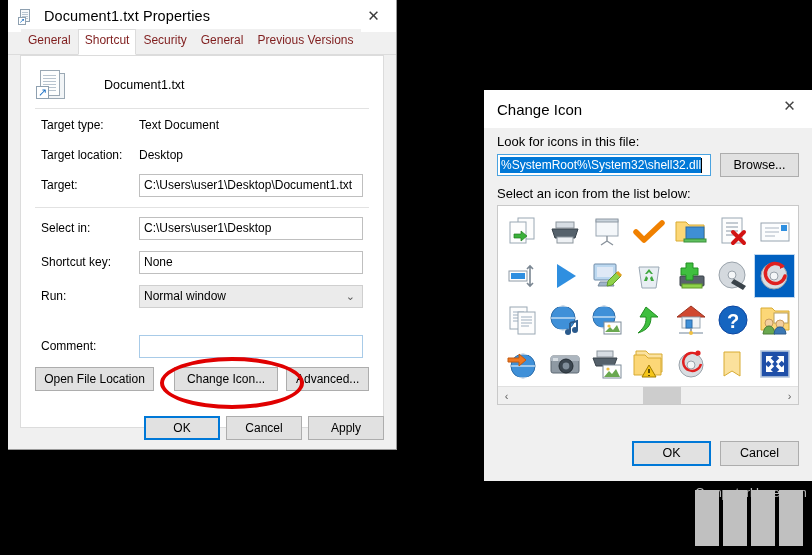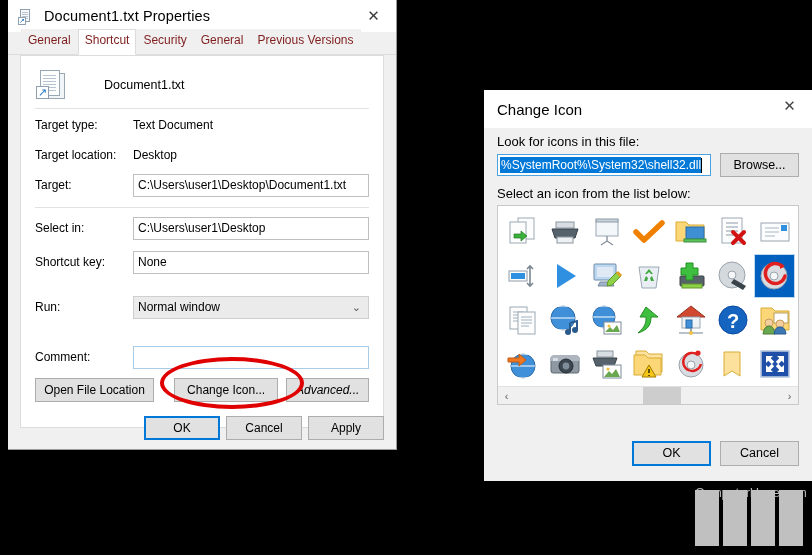"Target type:" .frow { padding: 0 14px -> 0 20px }
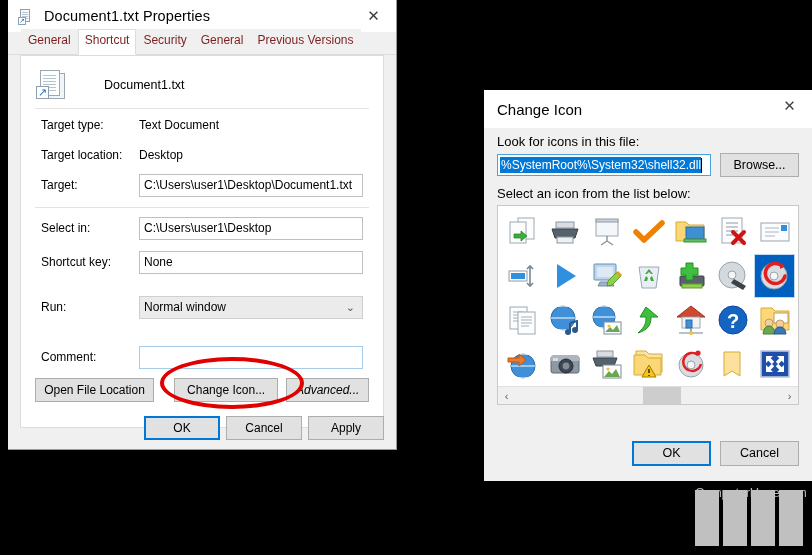"Run:" div.frow { margin-top: 17px -> 6px }
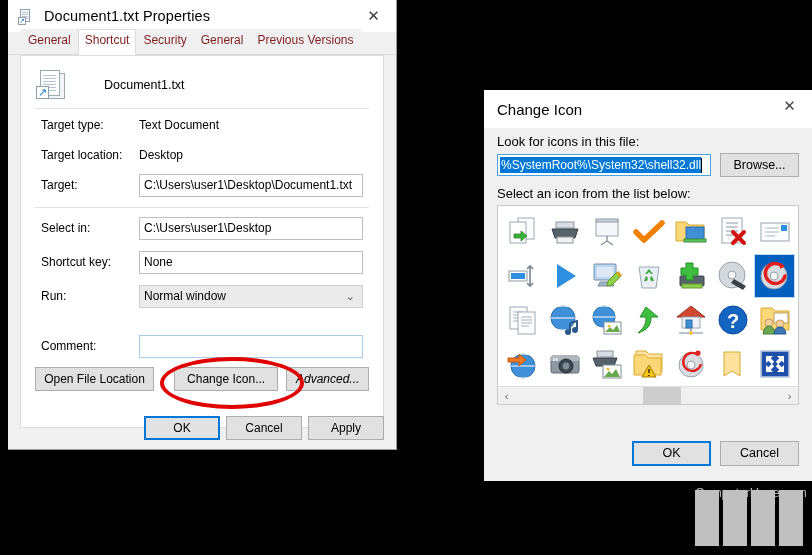"Advanced..." button.wbtn { font-style: italic -> none }
